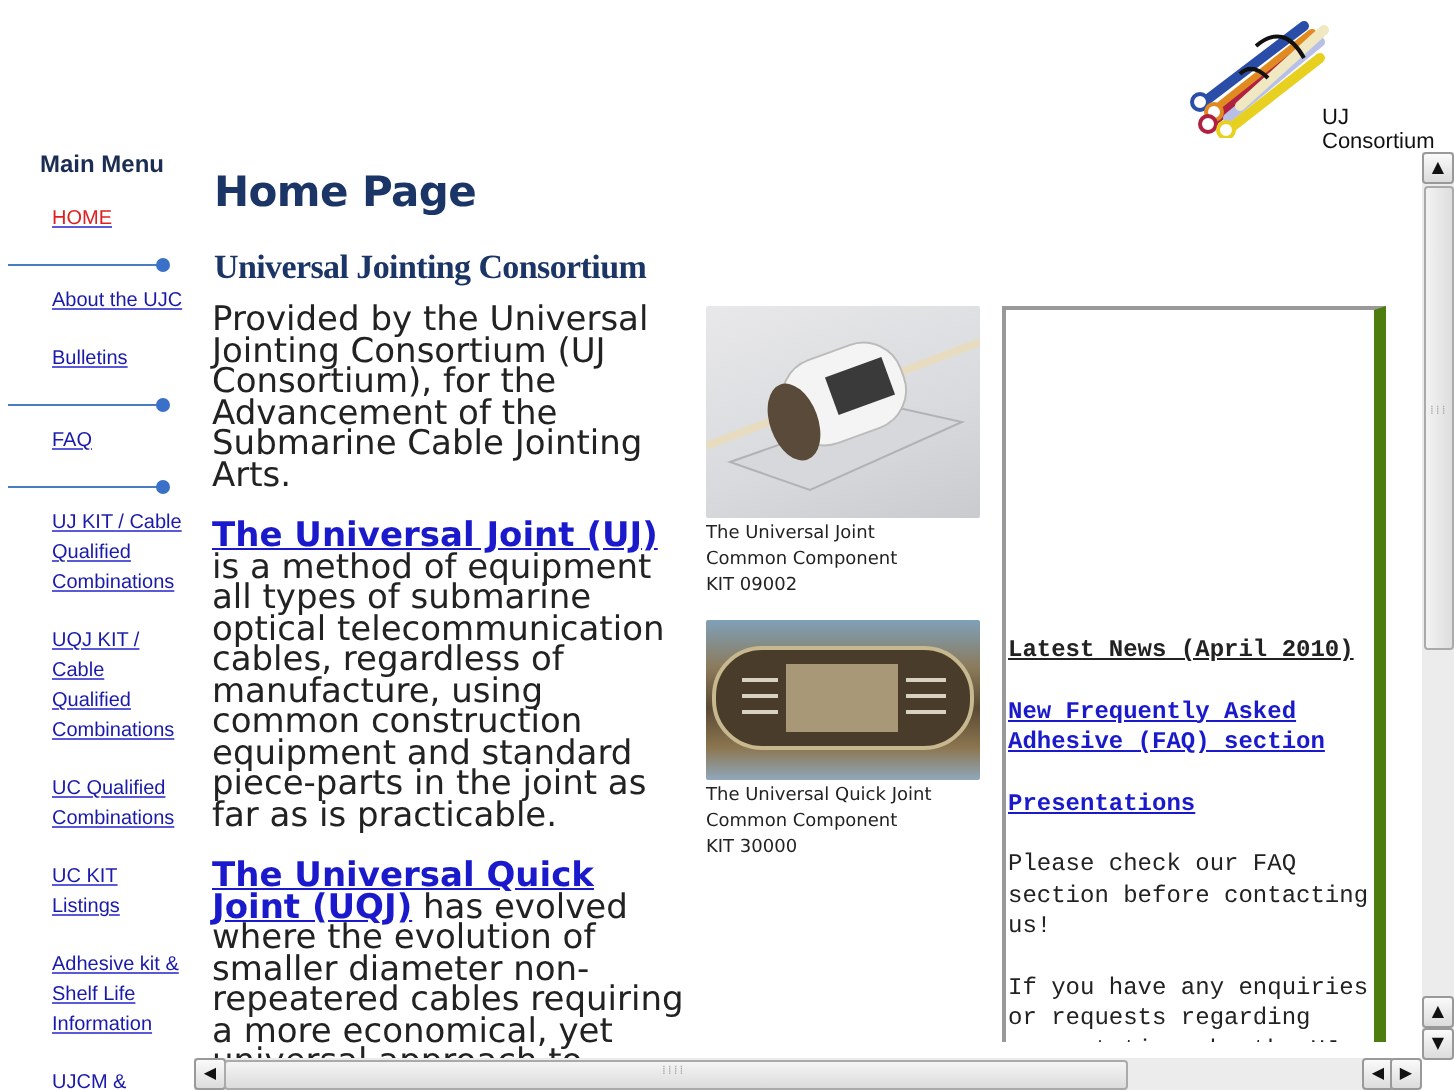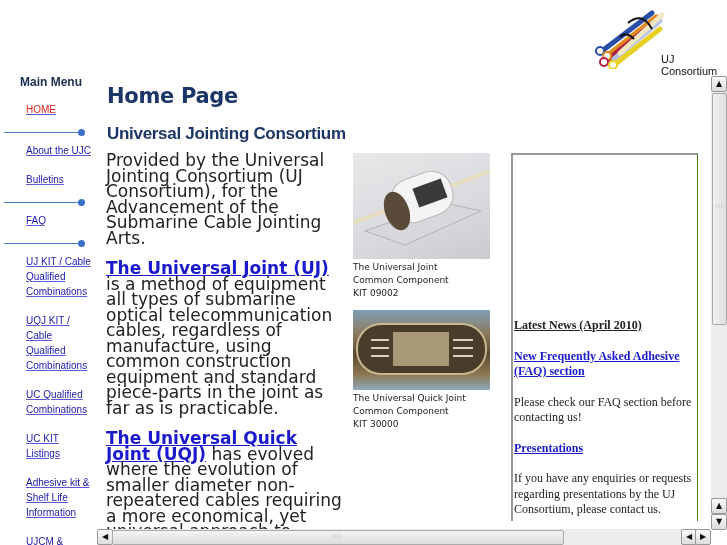"Universal Jointing Consortium" .h2 { font-family: Liberation Sans, sans-serif -> Liberation Serif, serif }
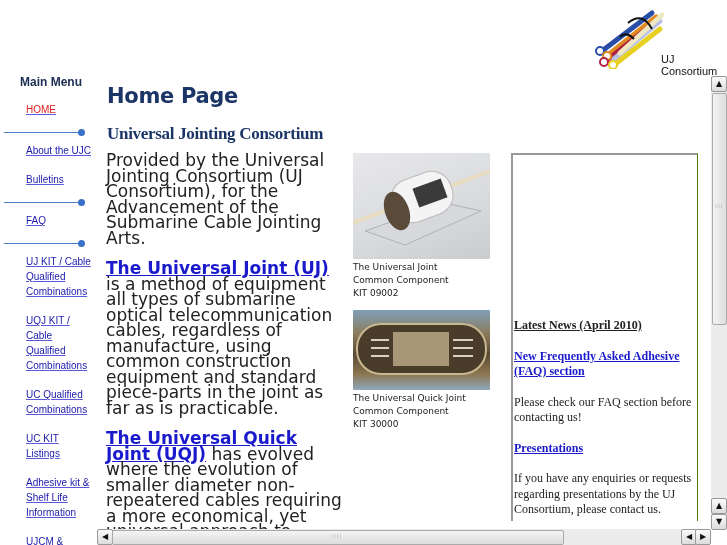"Latest News (April 2010)" .news { border-right: 1px solid #4d7c0f -> 6px solid #4d7c0f; font-family: Liberation Serif, serif -> Liberation Mono, monospace; margin-left: 10px -> none }
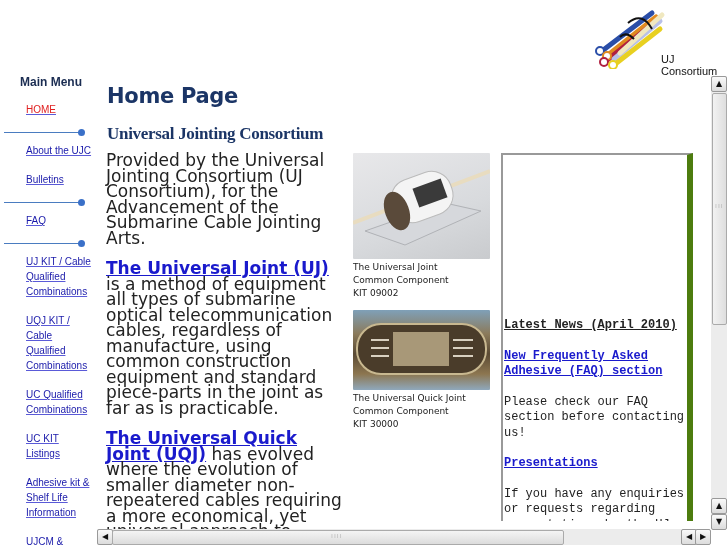"Please check our FAQ section" p { order: before "Presentations" -> after "Presentations" }
